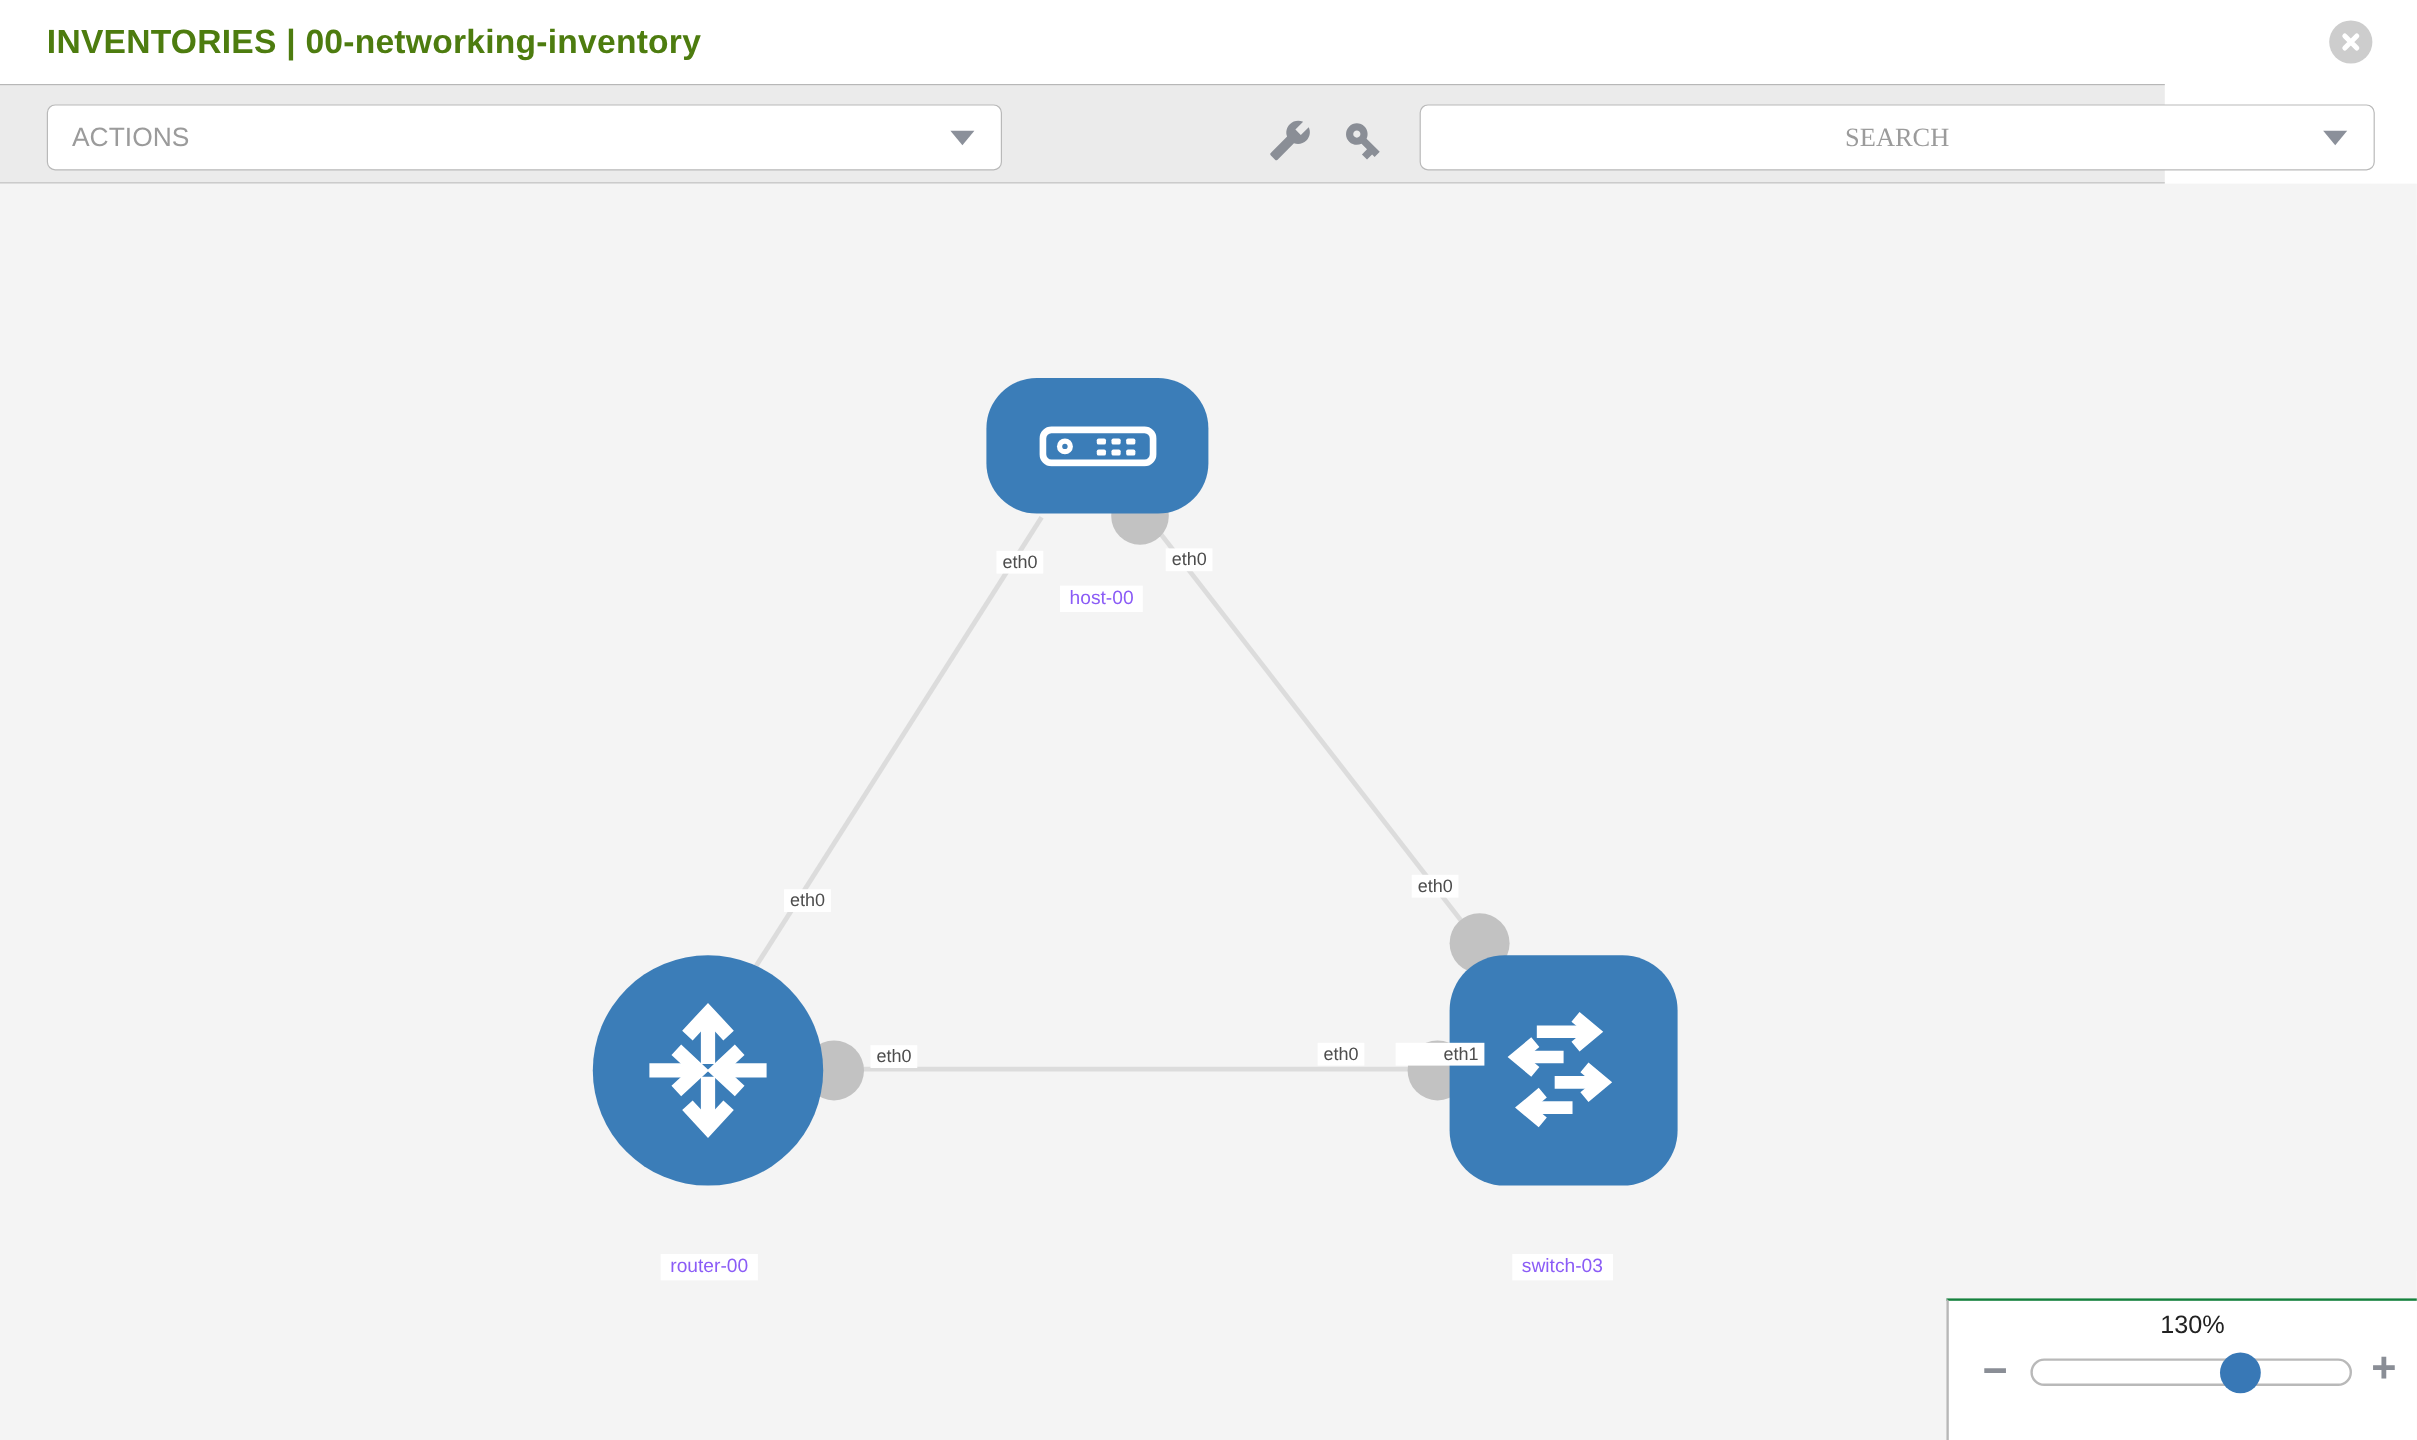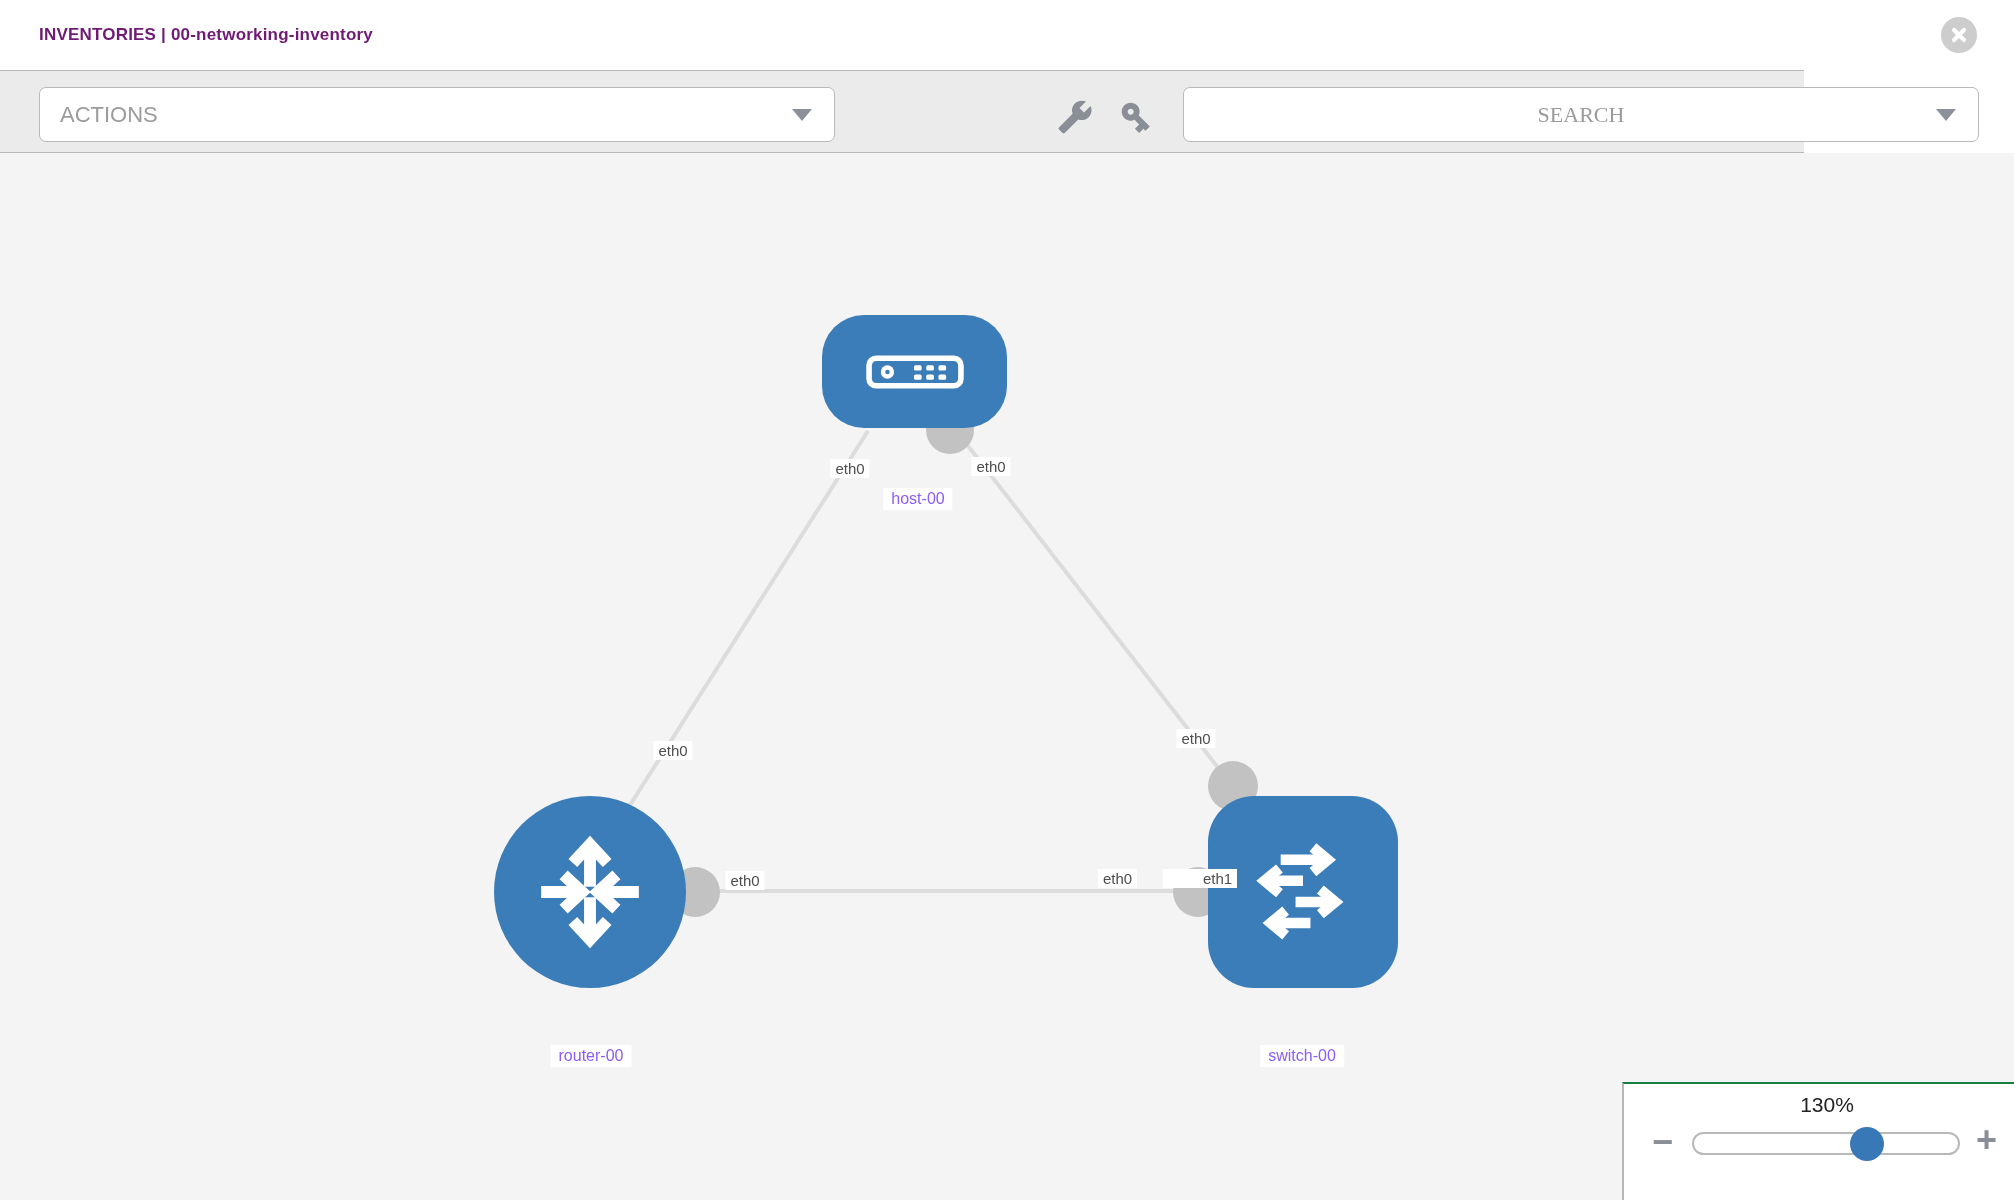"INVENTORIES | 00-networking-inventory" .header-title { color: #701a75 -> #4d7c0f; font-size: 17px -> 28px }
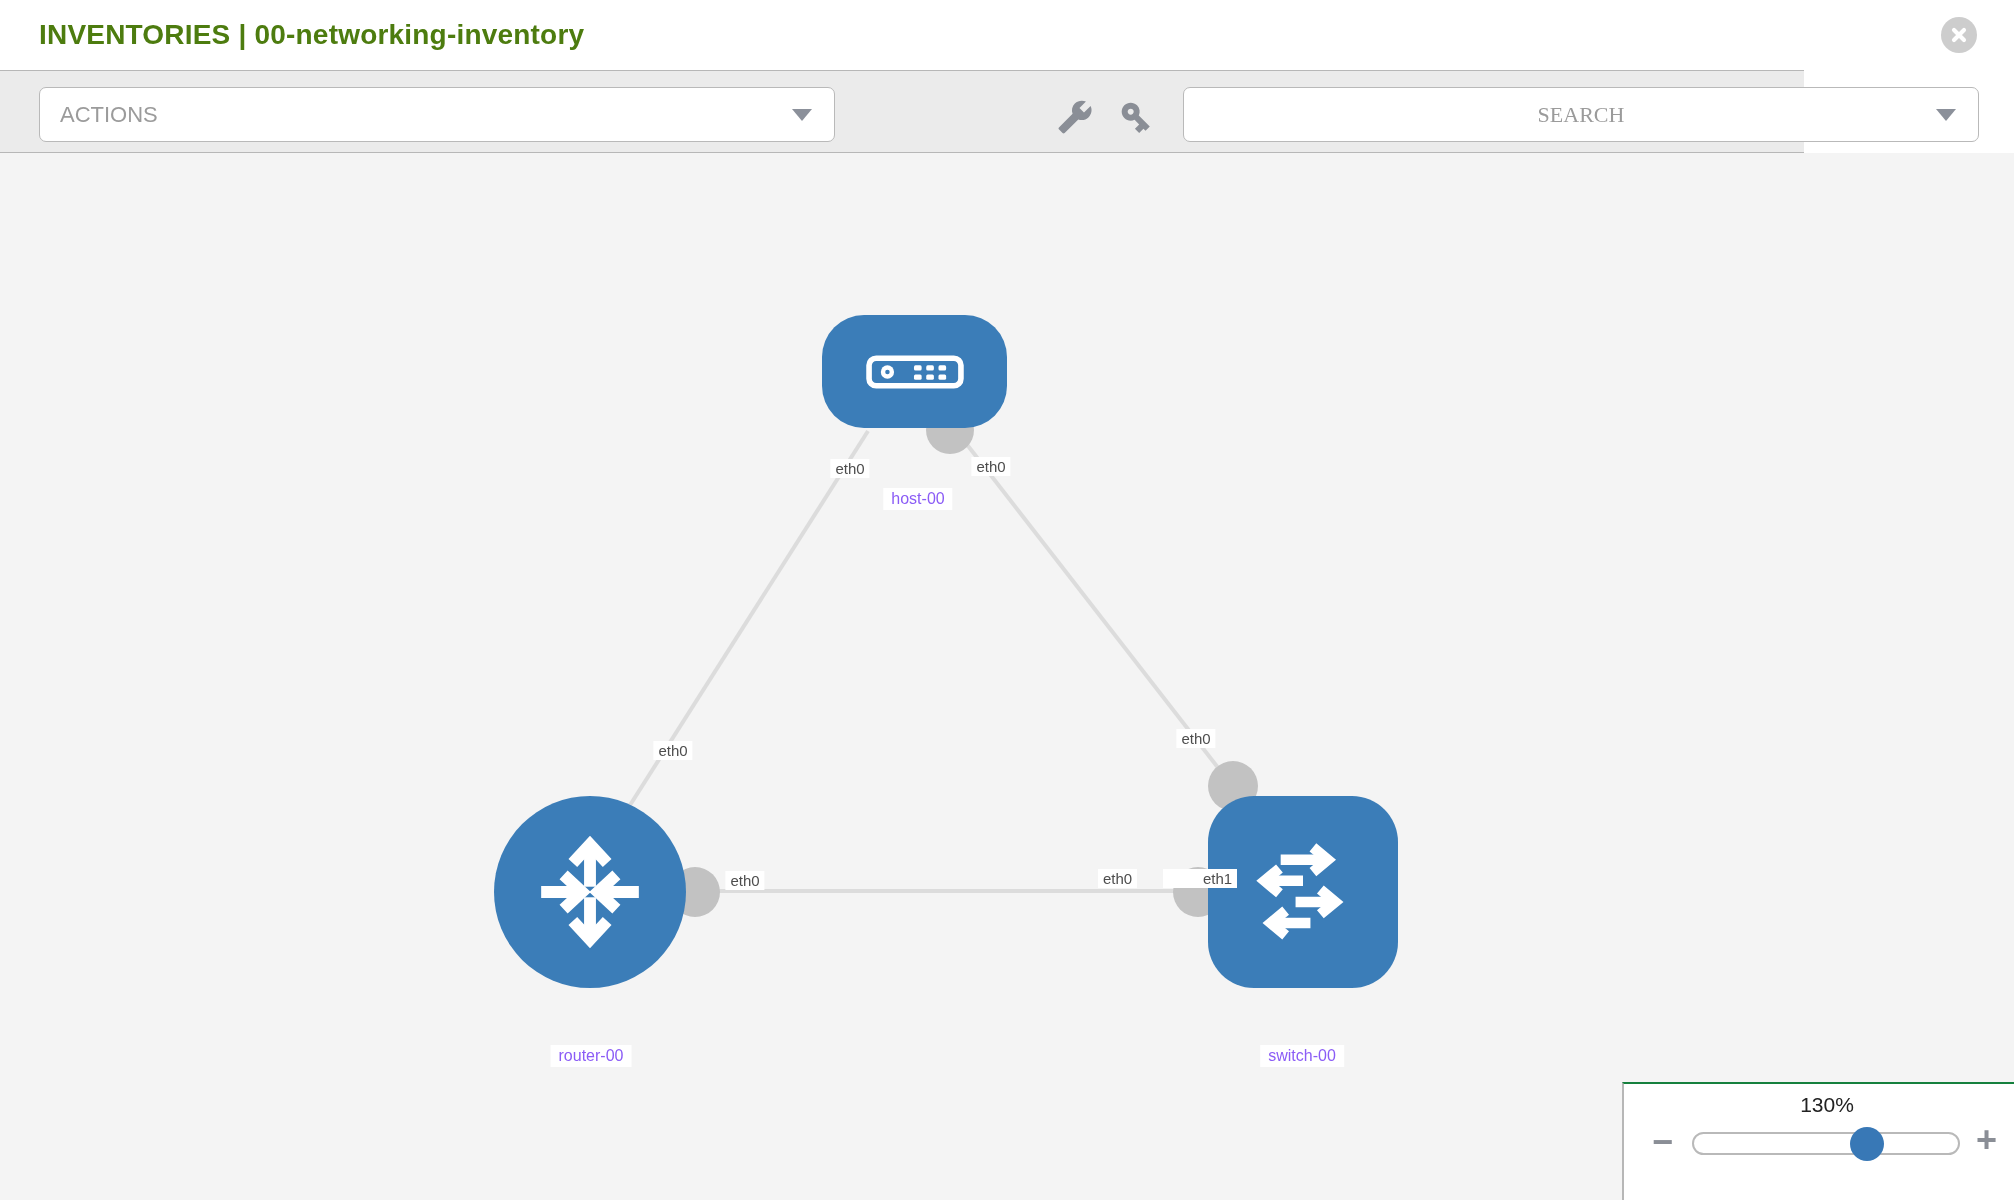"switch-00" div.node-label { text: switch-00 -> switch-03 }
